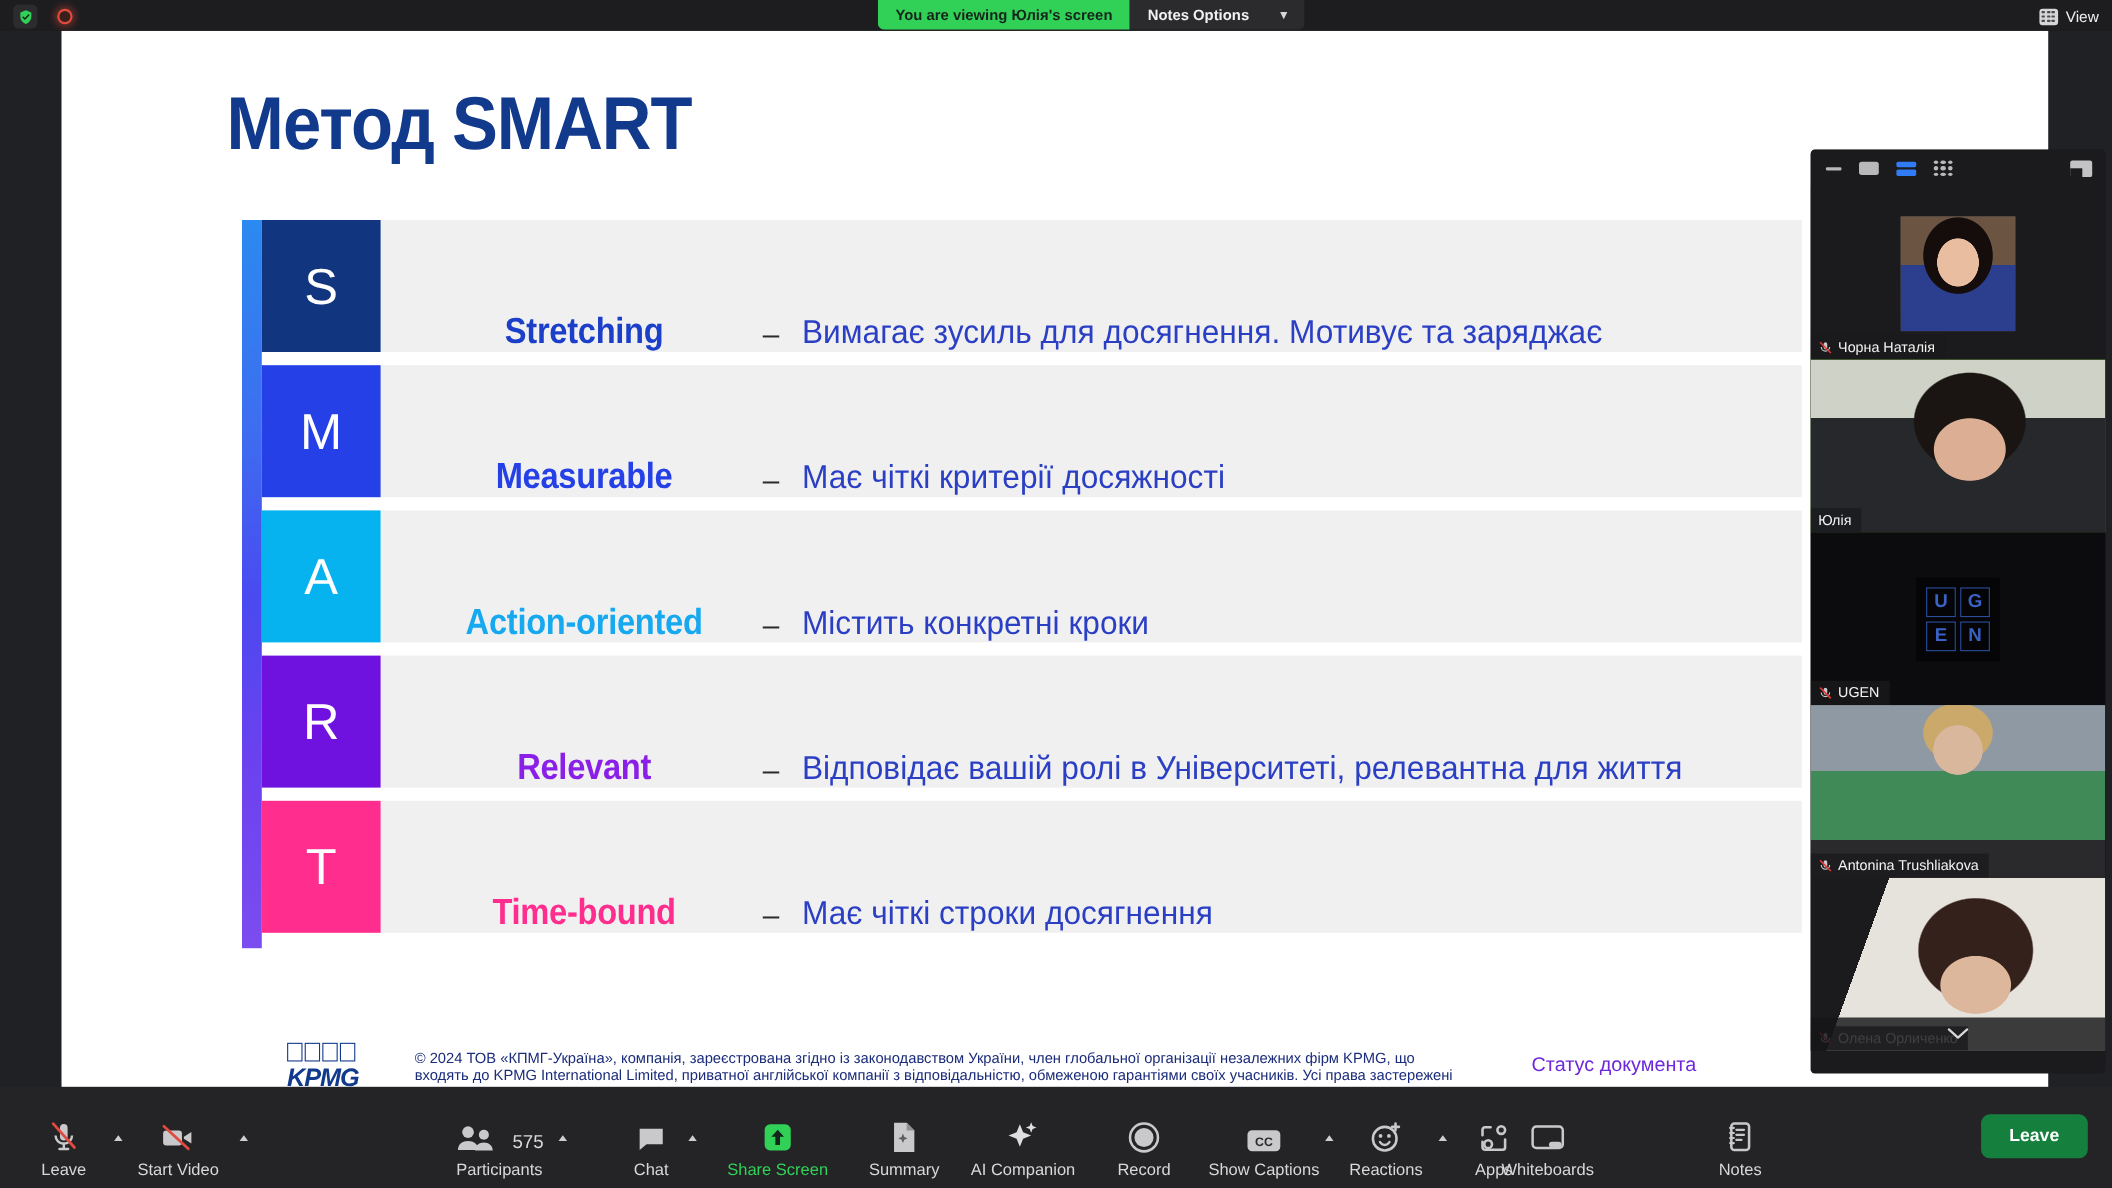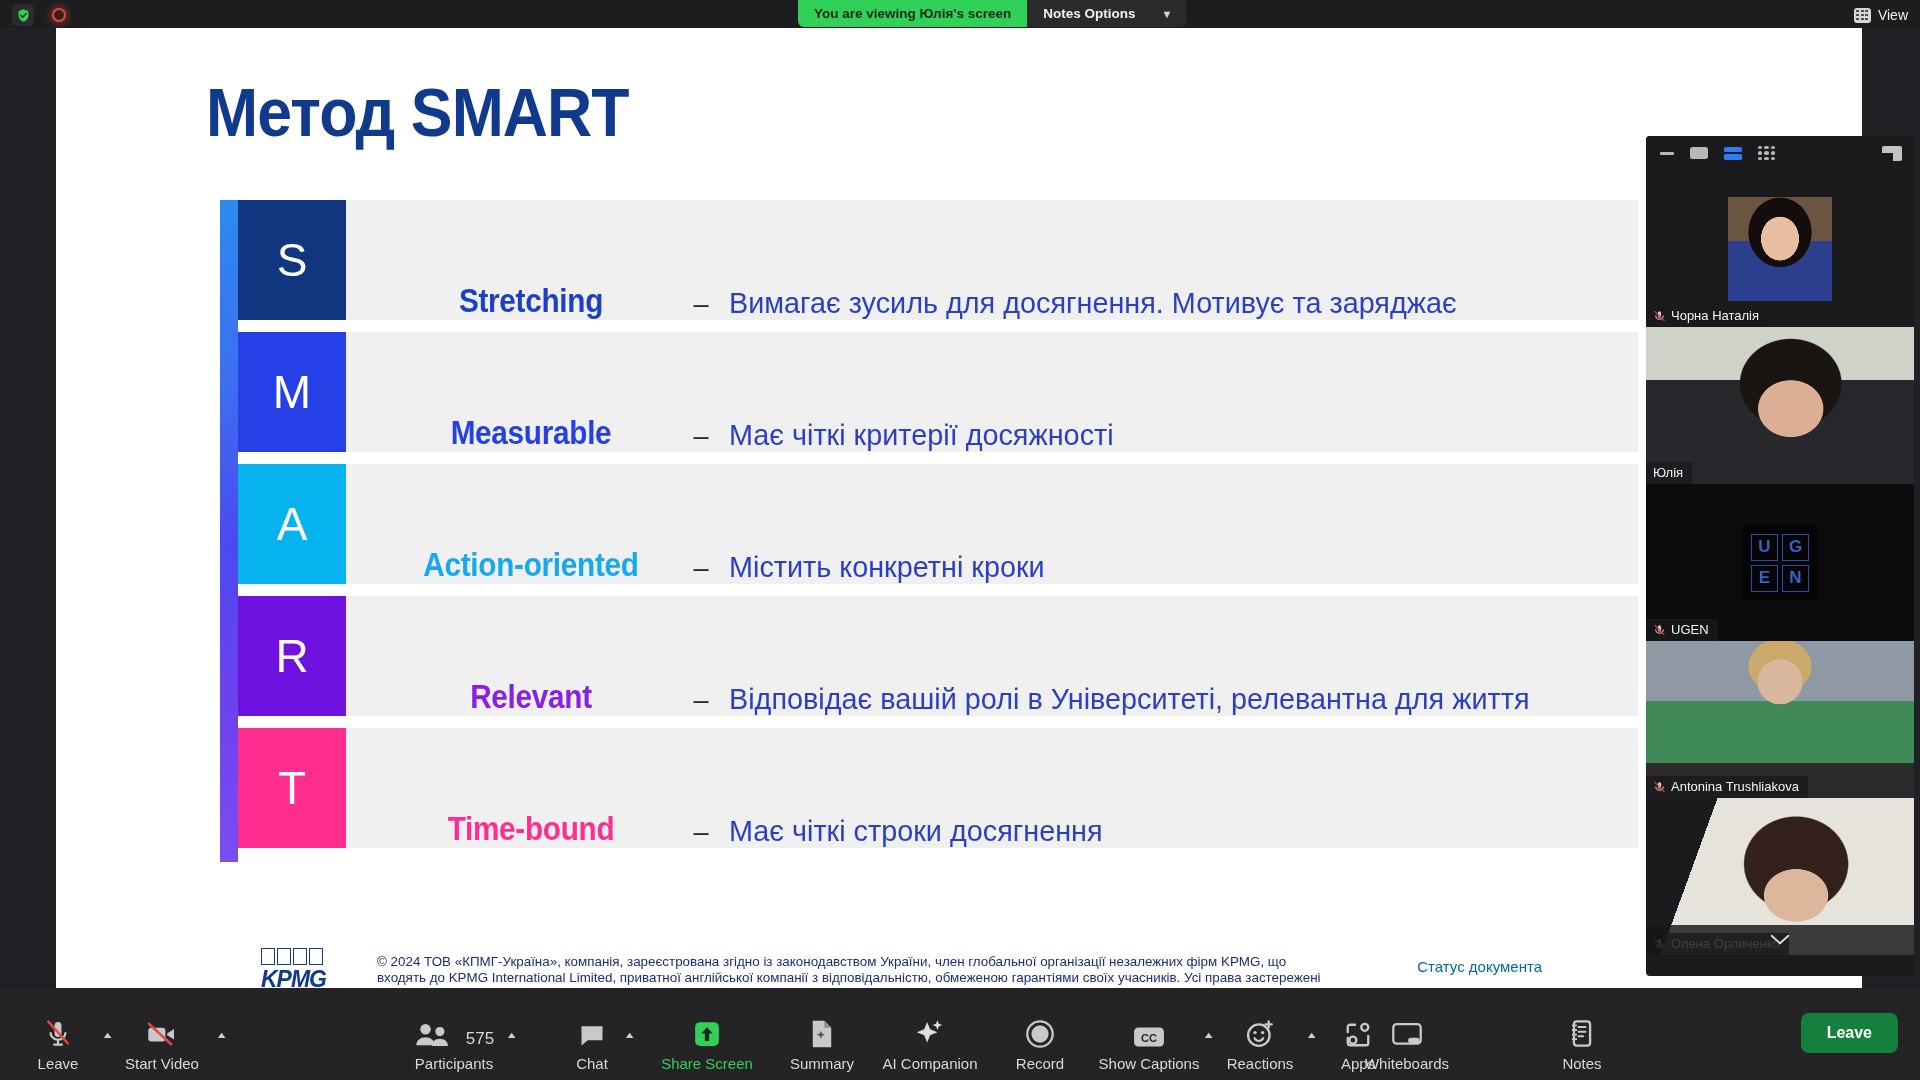"Статус документа" .doc-status { color: #0369a1 -> #6d28d9; font-size: 15px -> 18px }
